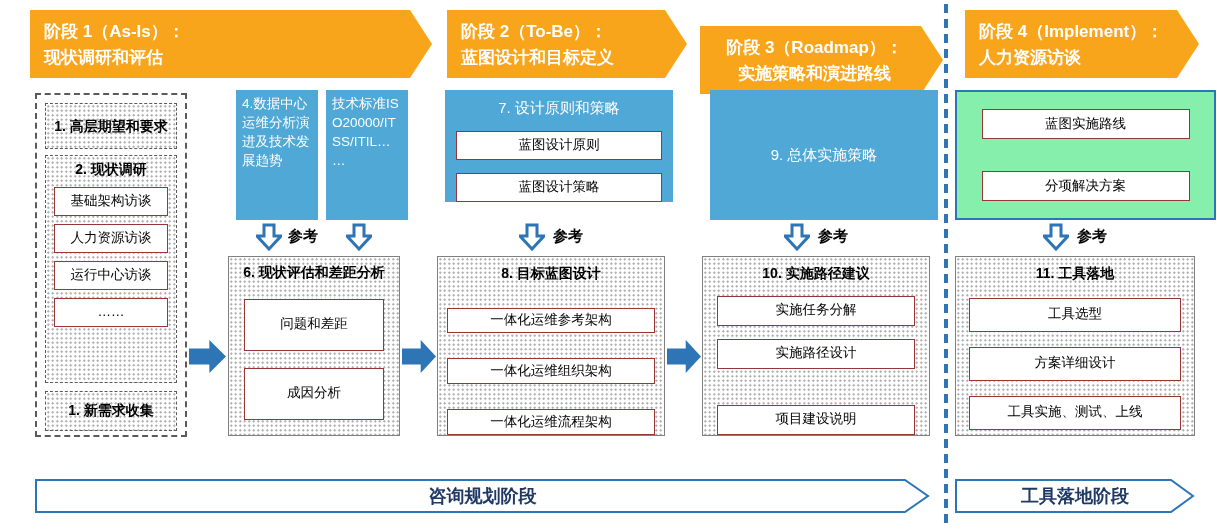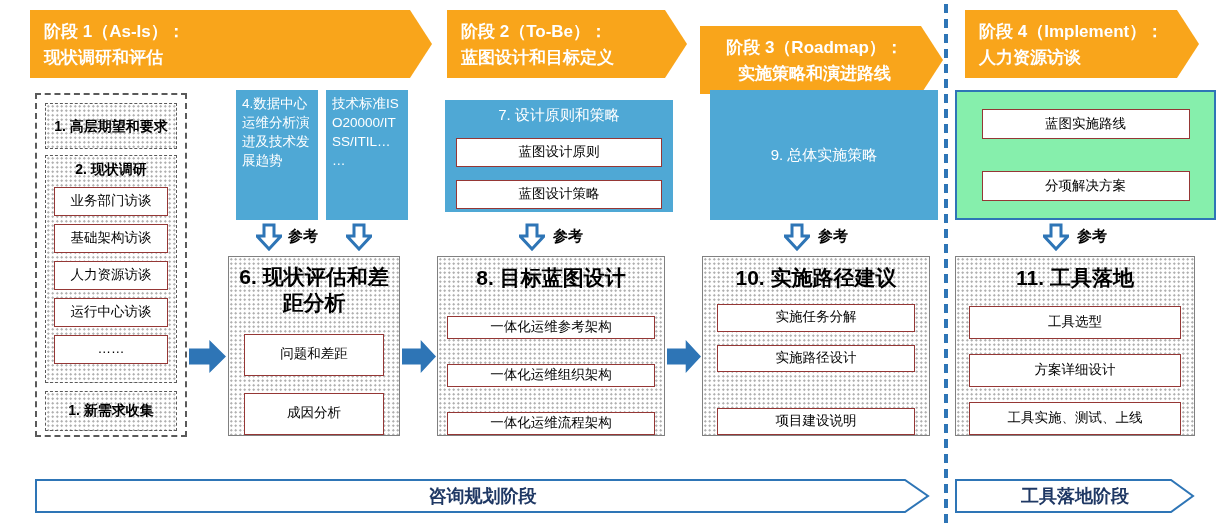"7. 设计原则和策略" div.abs { justify-content: none -> flex-end; top: 100px -> 90px }
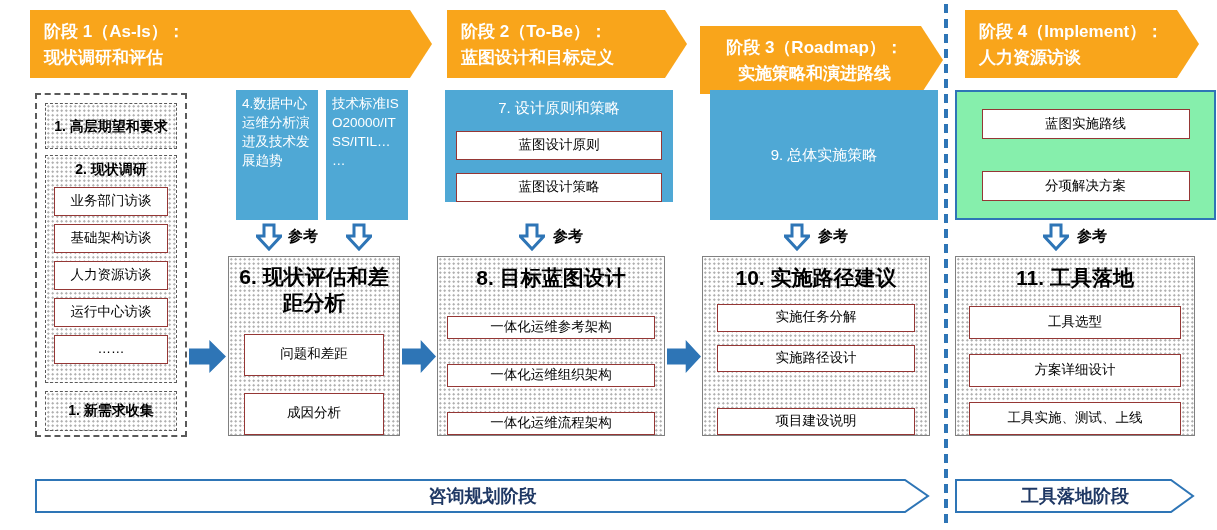"业务部门访谈" div.whitebox { html: <div>业务部门访谈</div> -> none }
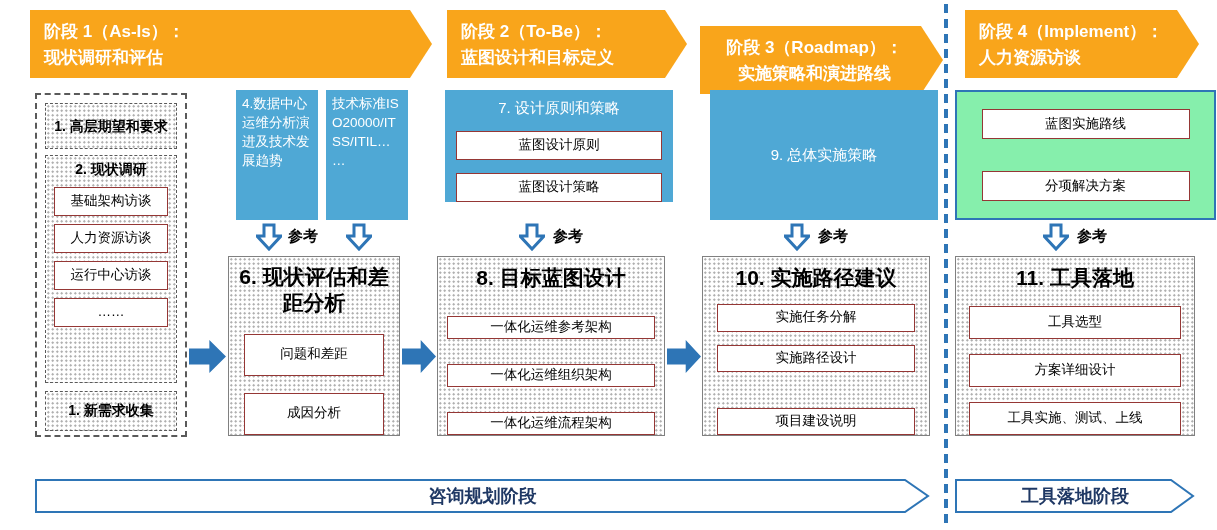"6. 现状评估和差距分析" .boxtitle { font-size: 21px -> 14px }
